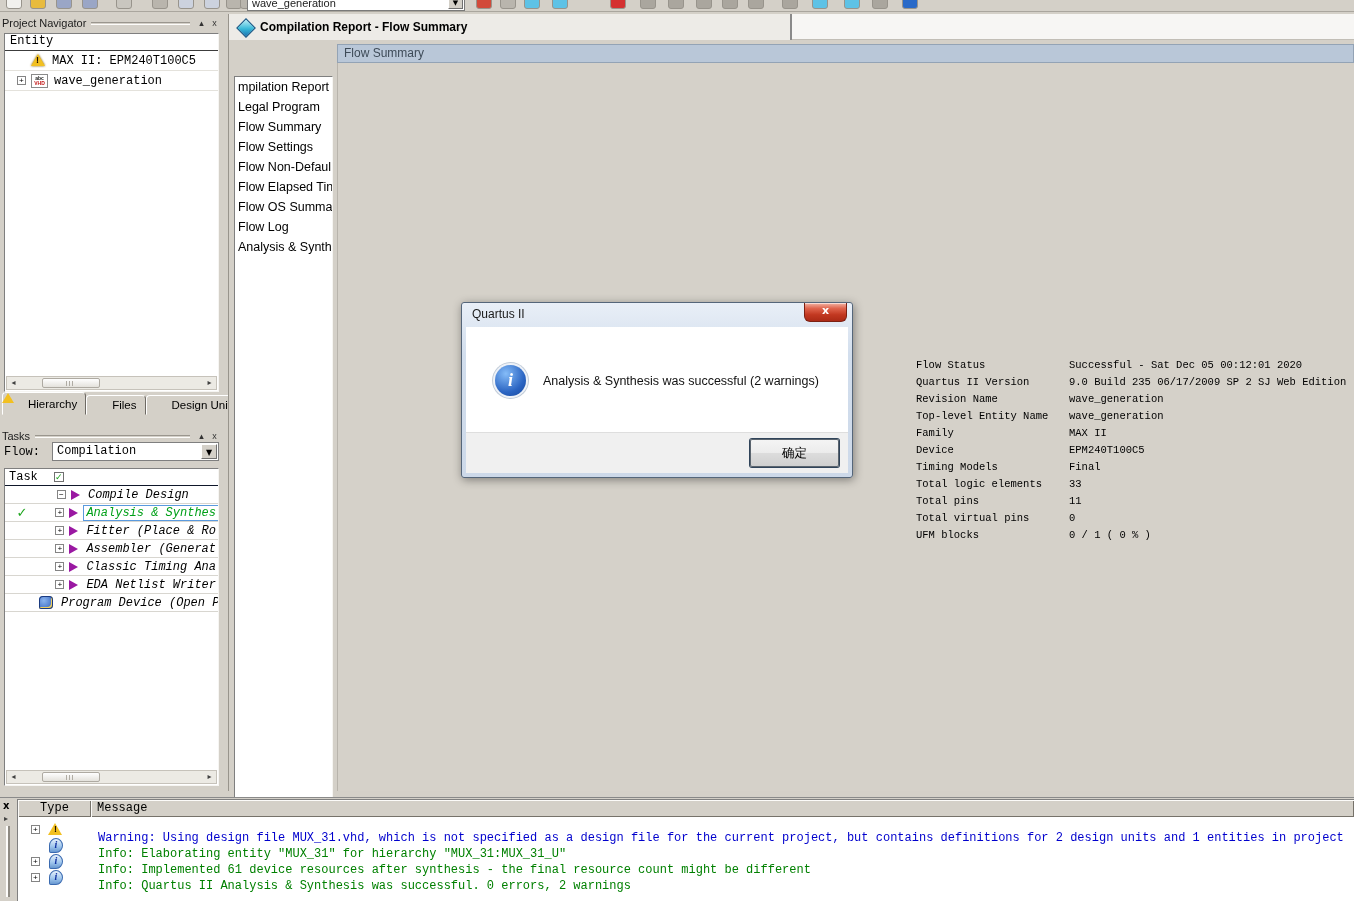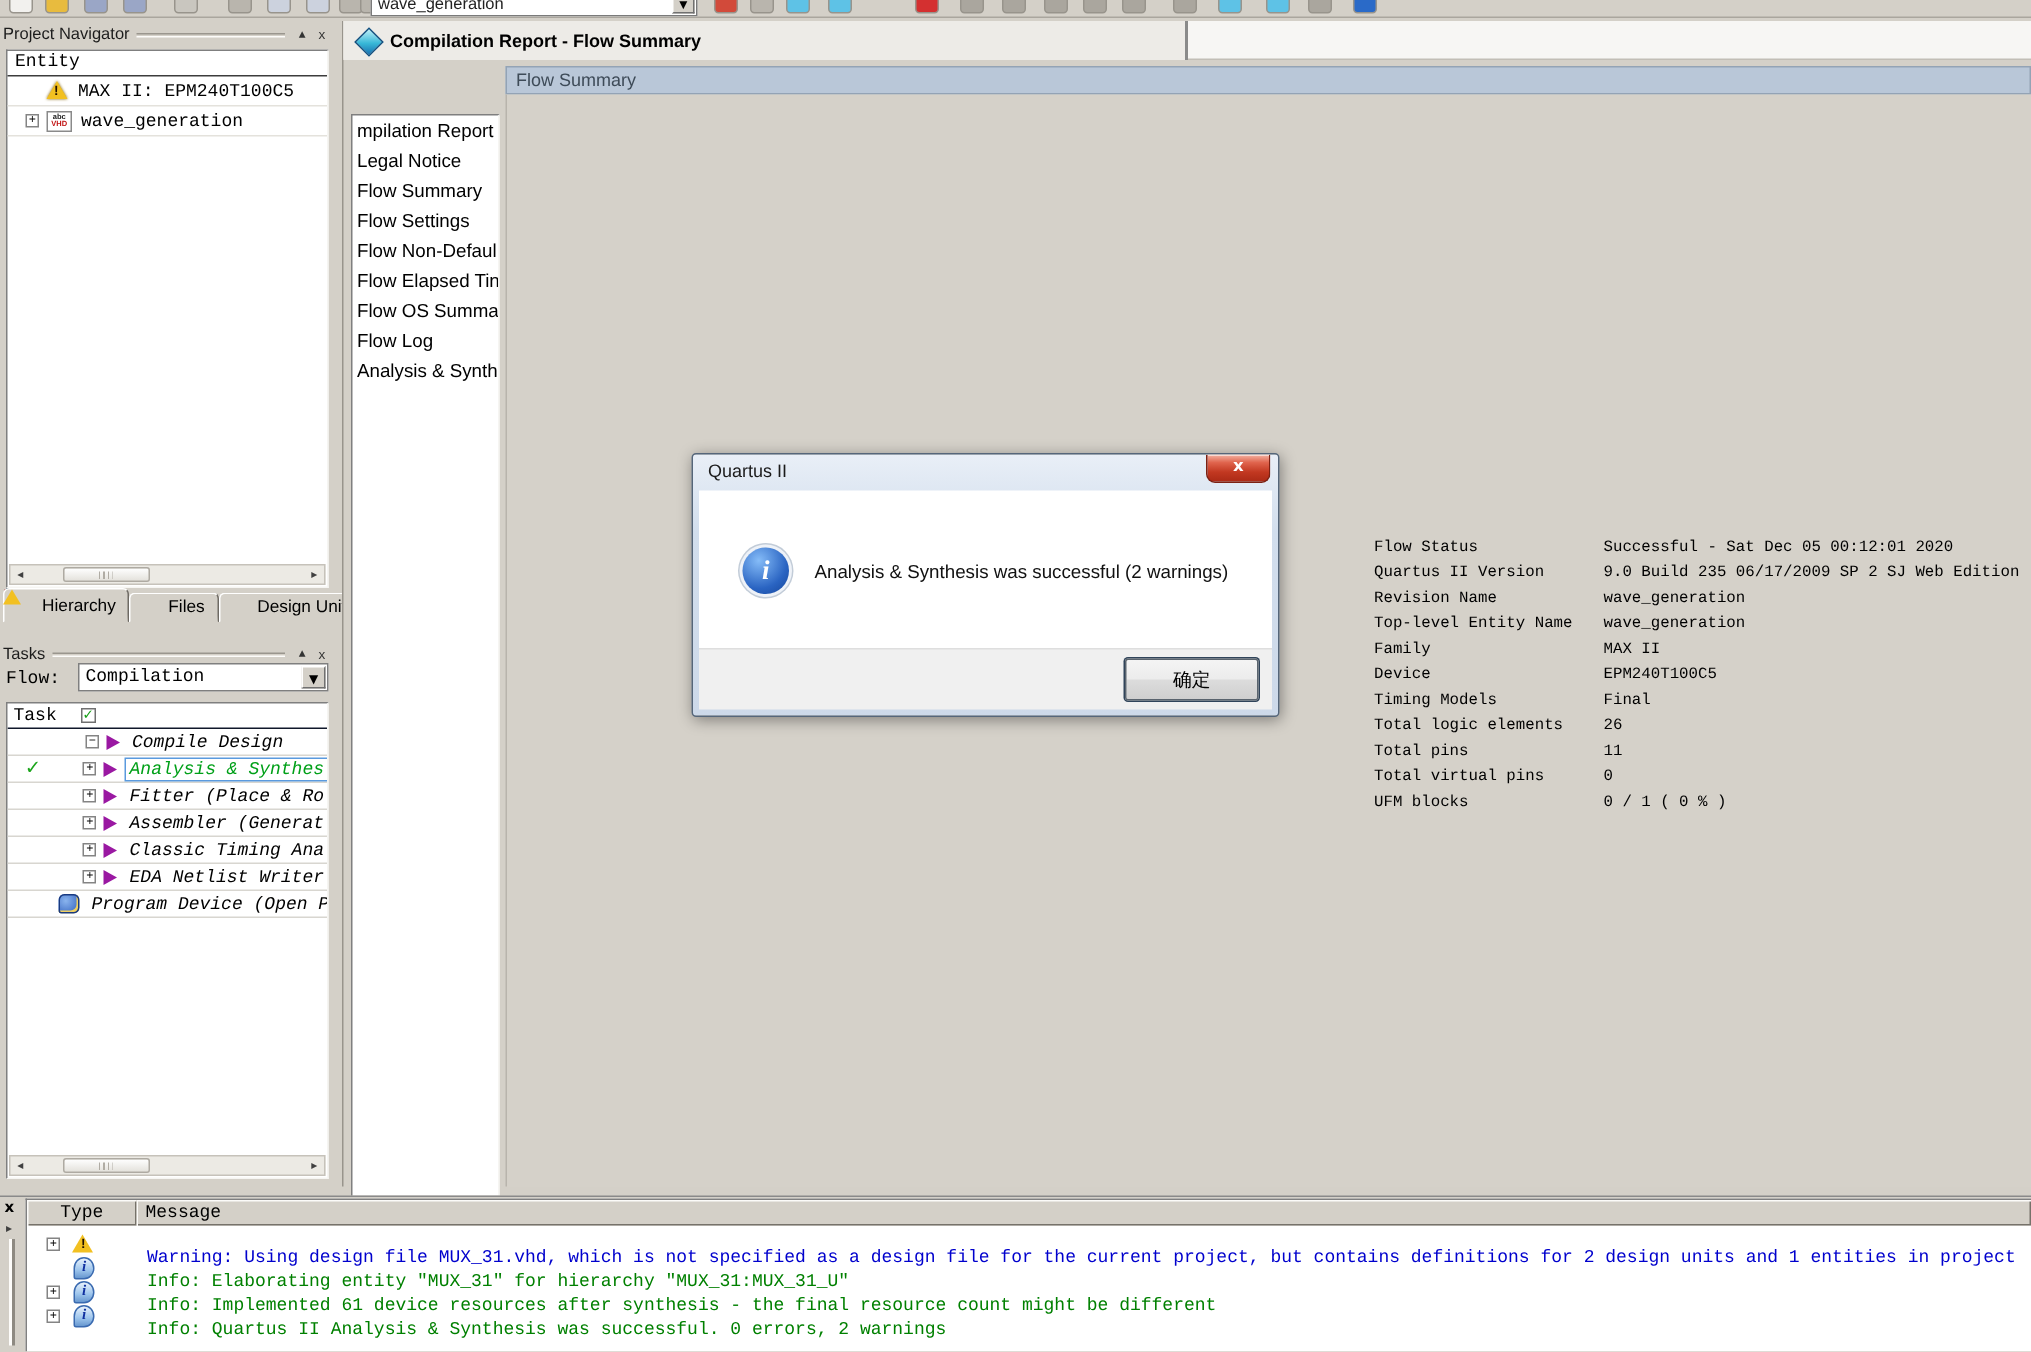"Legal Notice" div.report-section { text: Notice -> Program }
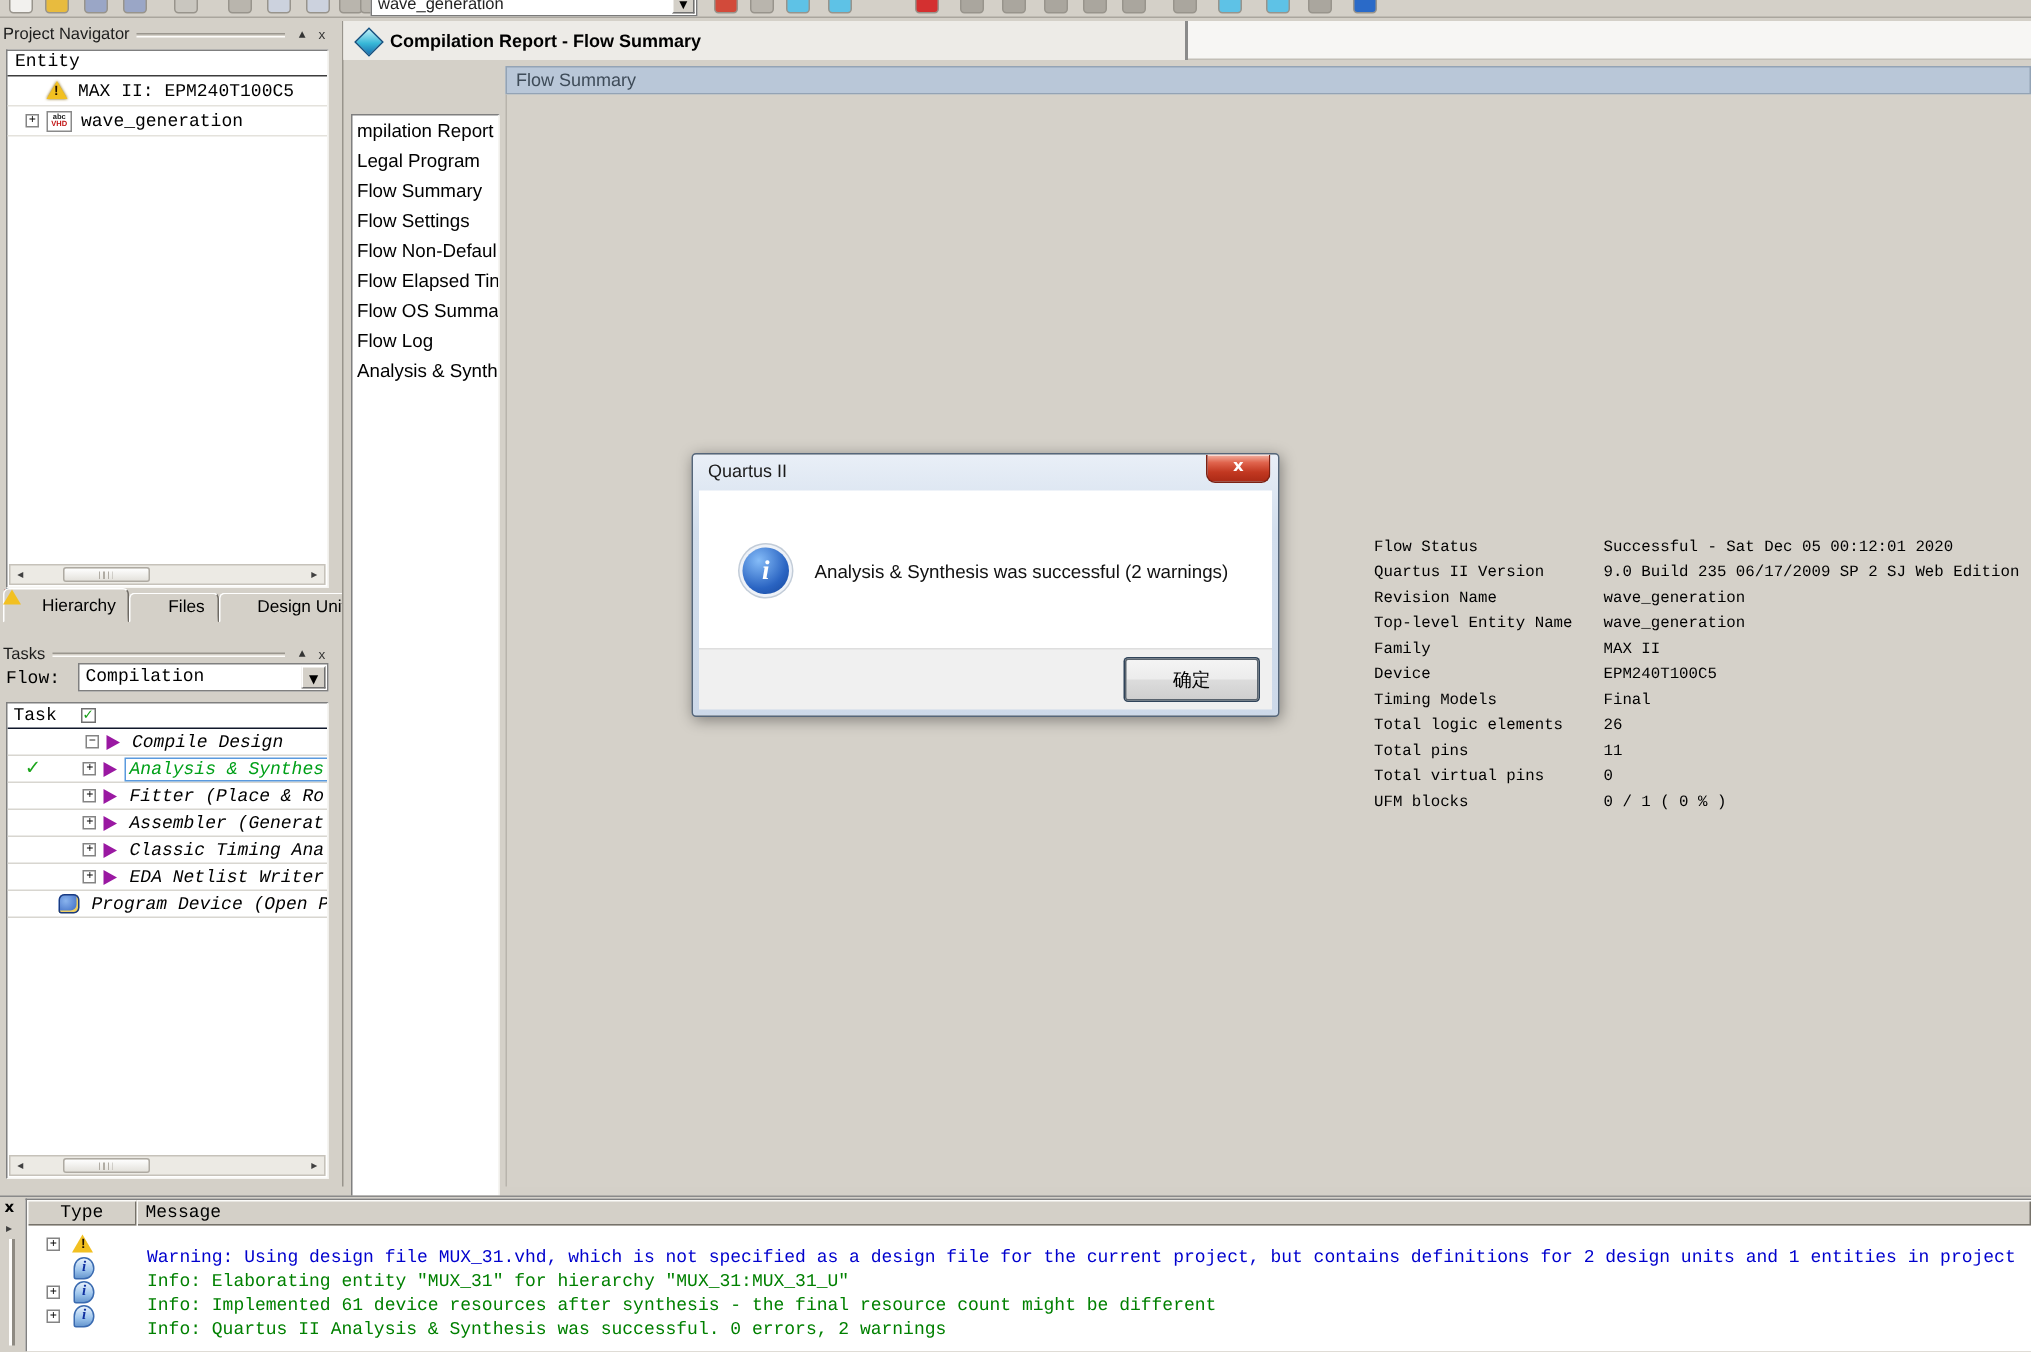"26" span.fs-value { text: 26 -> 33 }
